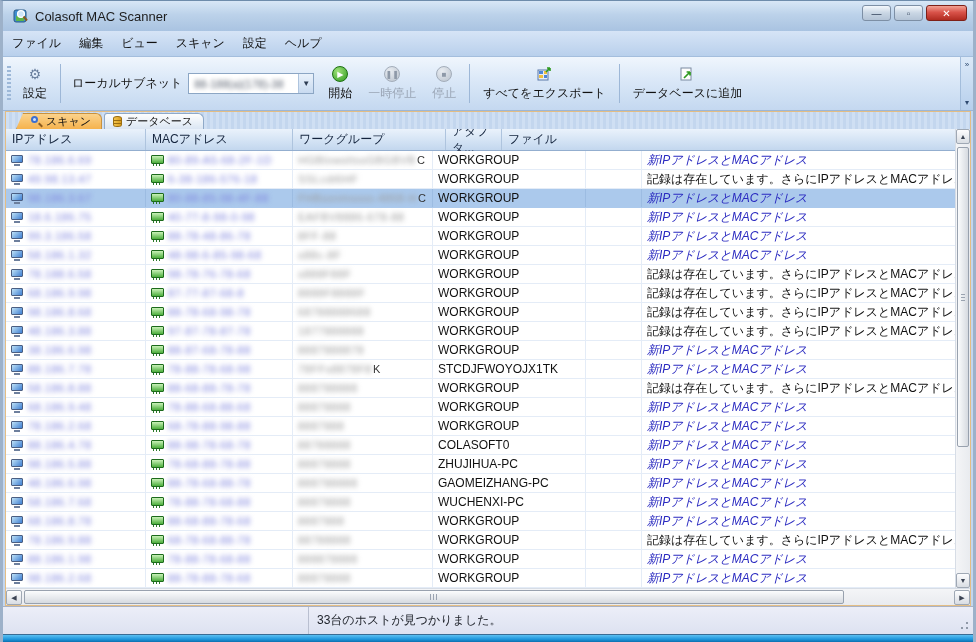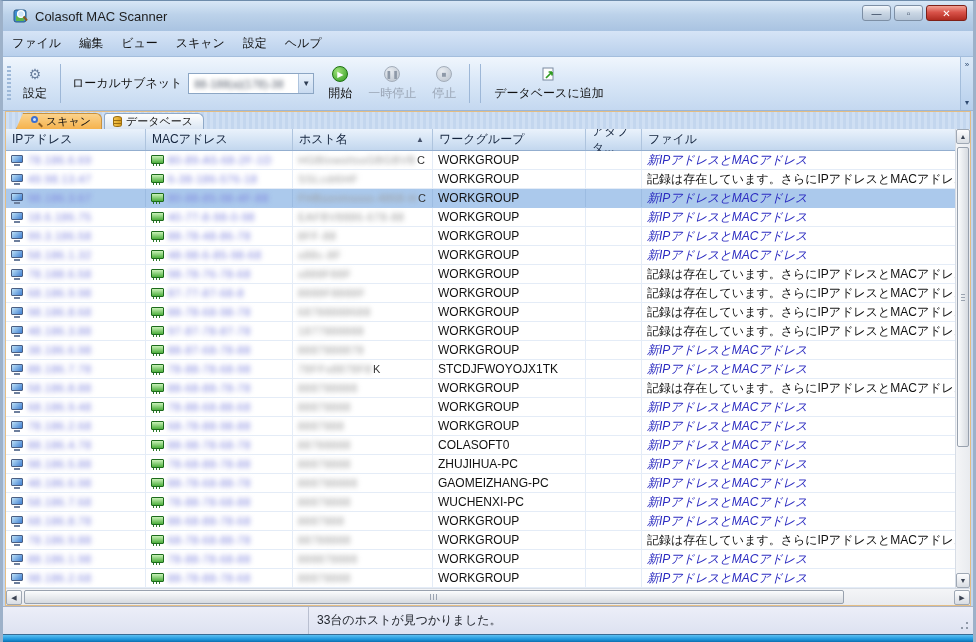"すべてをエクスポート" div.tbtn { html: none -> <div> <span> <svg> <rect></rect> <rect></rect> <rect></rect> <rect></rect> <rect></rect> <path></path> </svg> </span> <span>すべてをエクスポート</span> </div> }
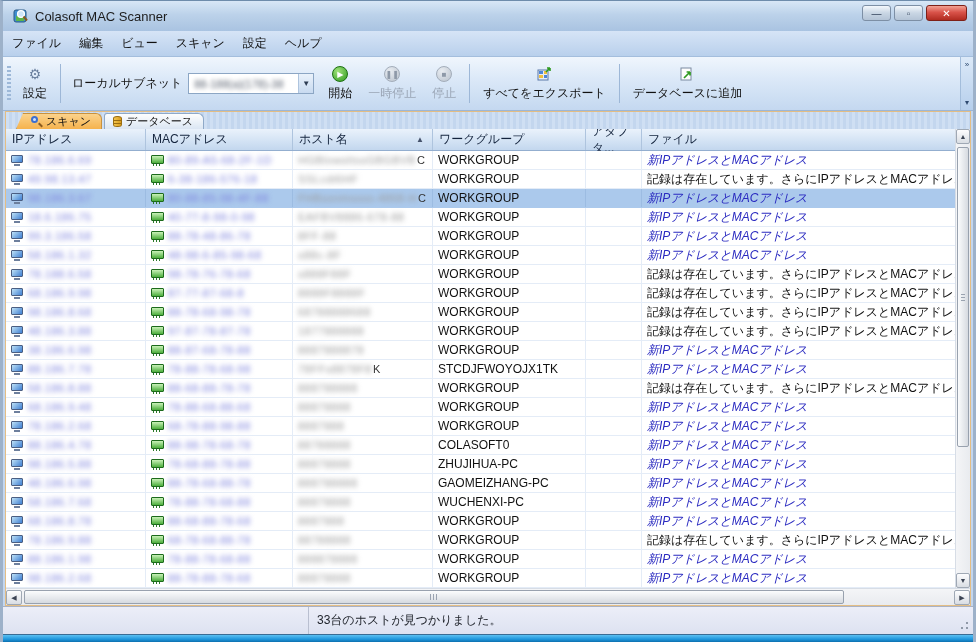"ホスト名" div.th { html: <div> <span>ホスト名</span> <span>▲</span> </div> -> none }
